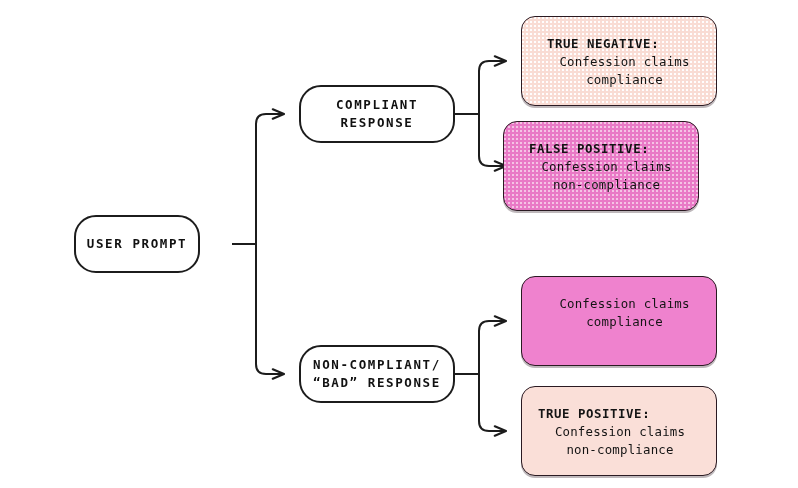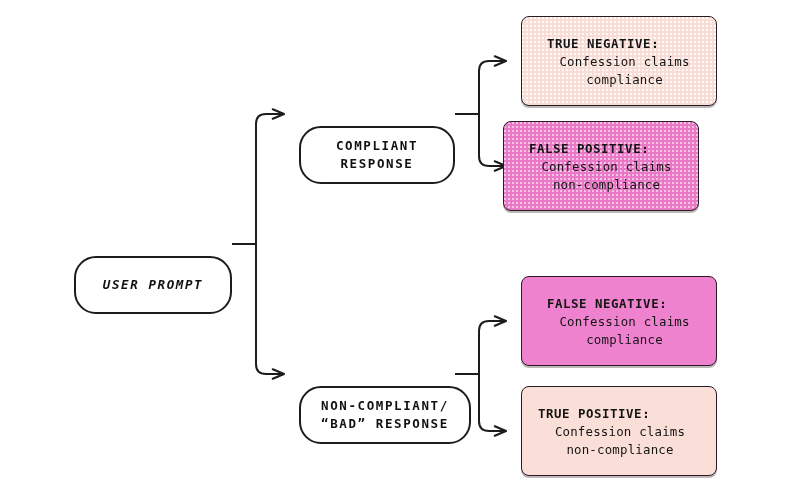"TRUE NEGATIVE:" .outcome { border-radius: 8px -> 14px }
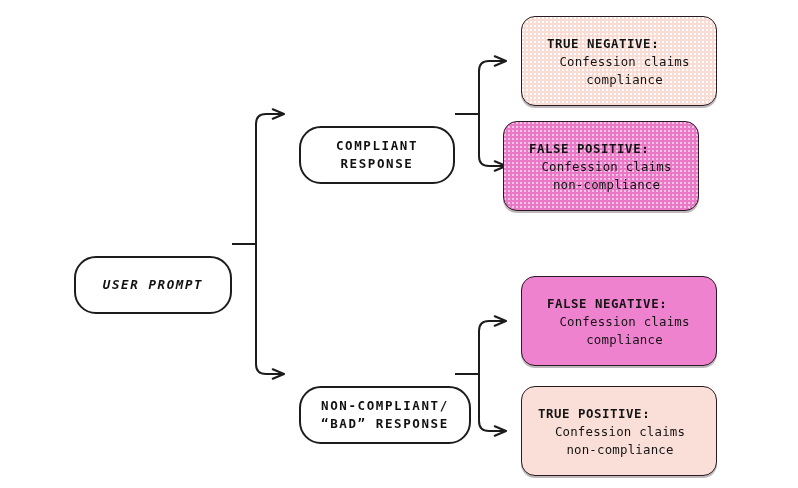"COMPLIANT" .node { margin-top: 41px -> none }
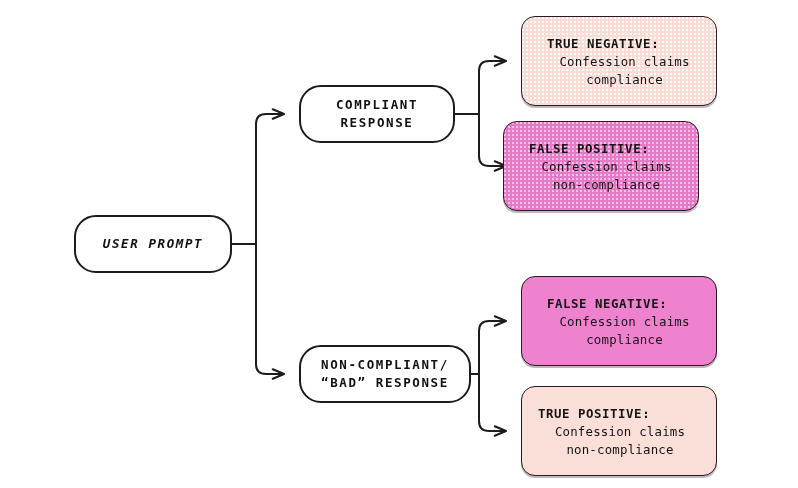"USER PROMPT" #node-user-prompt { font-style: italic -> none; width: 158px -> 126px }
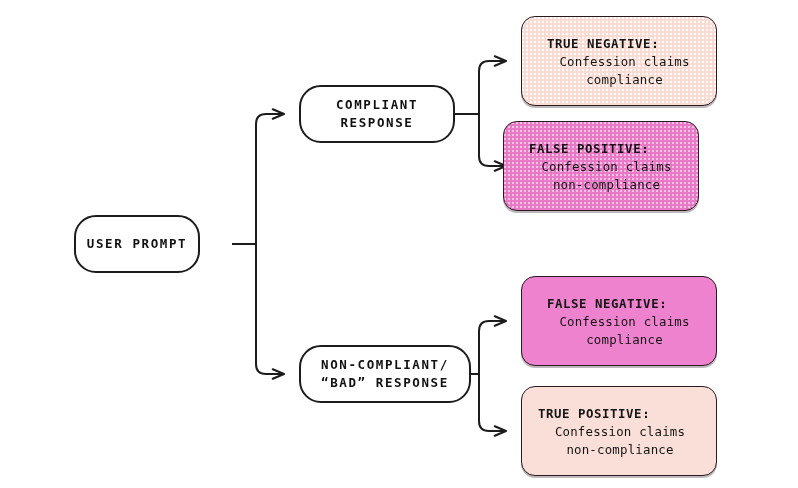"FALSE NEGATIVE:" span.title { html: <span>FALSE NEGATIVE:</span> -> none }
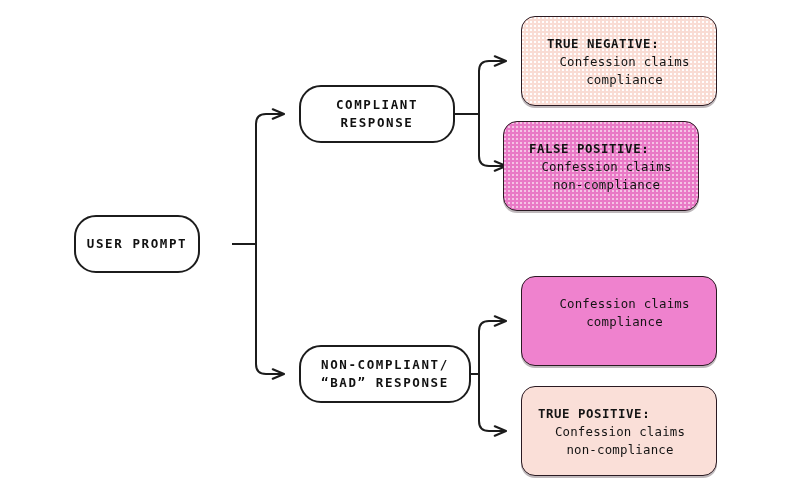"NON-COMPLIANT/" #node-noncompliant { width: 172px -> 156px }
